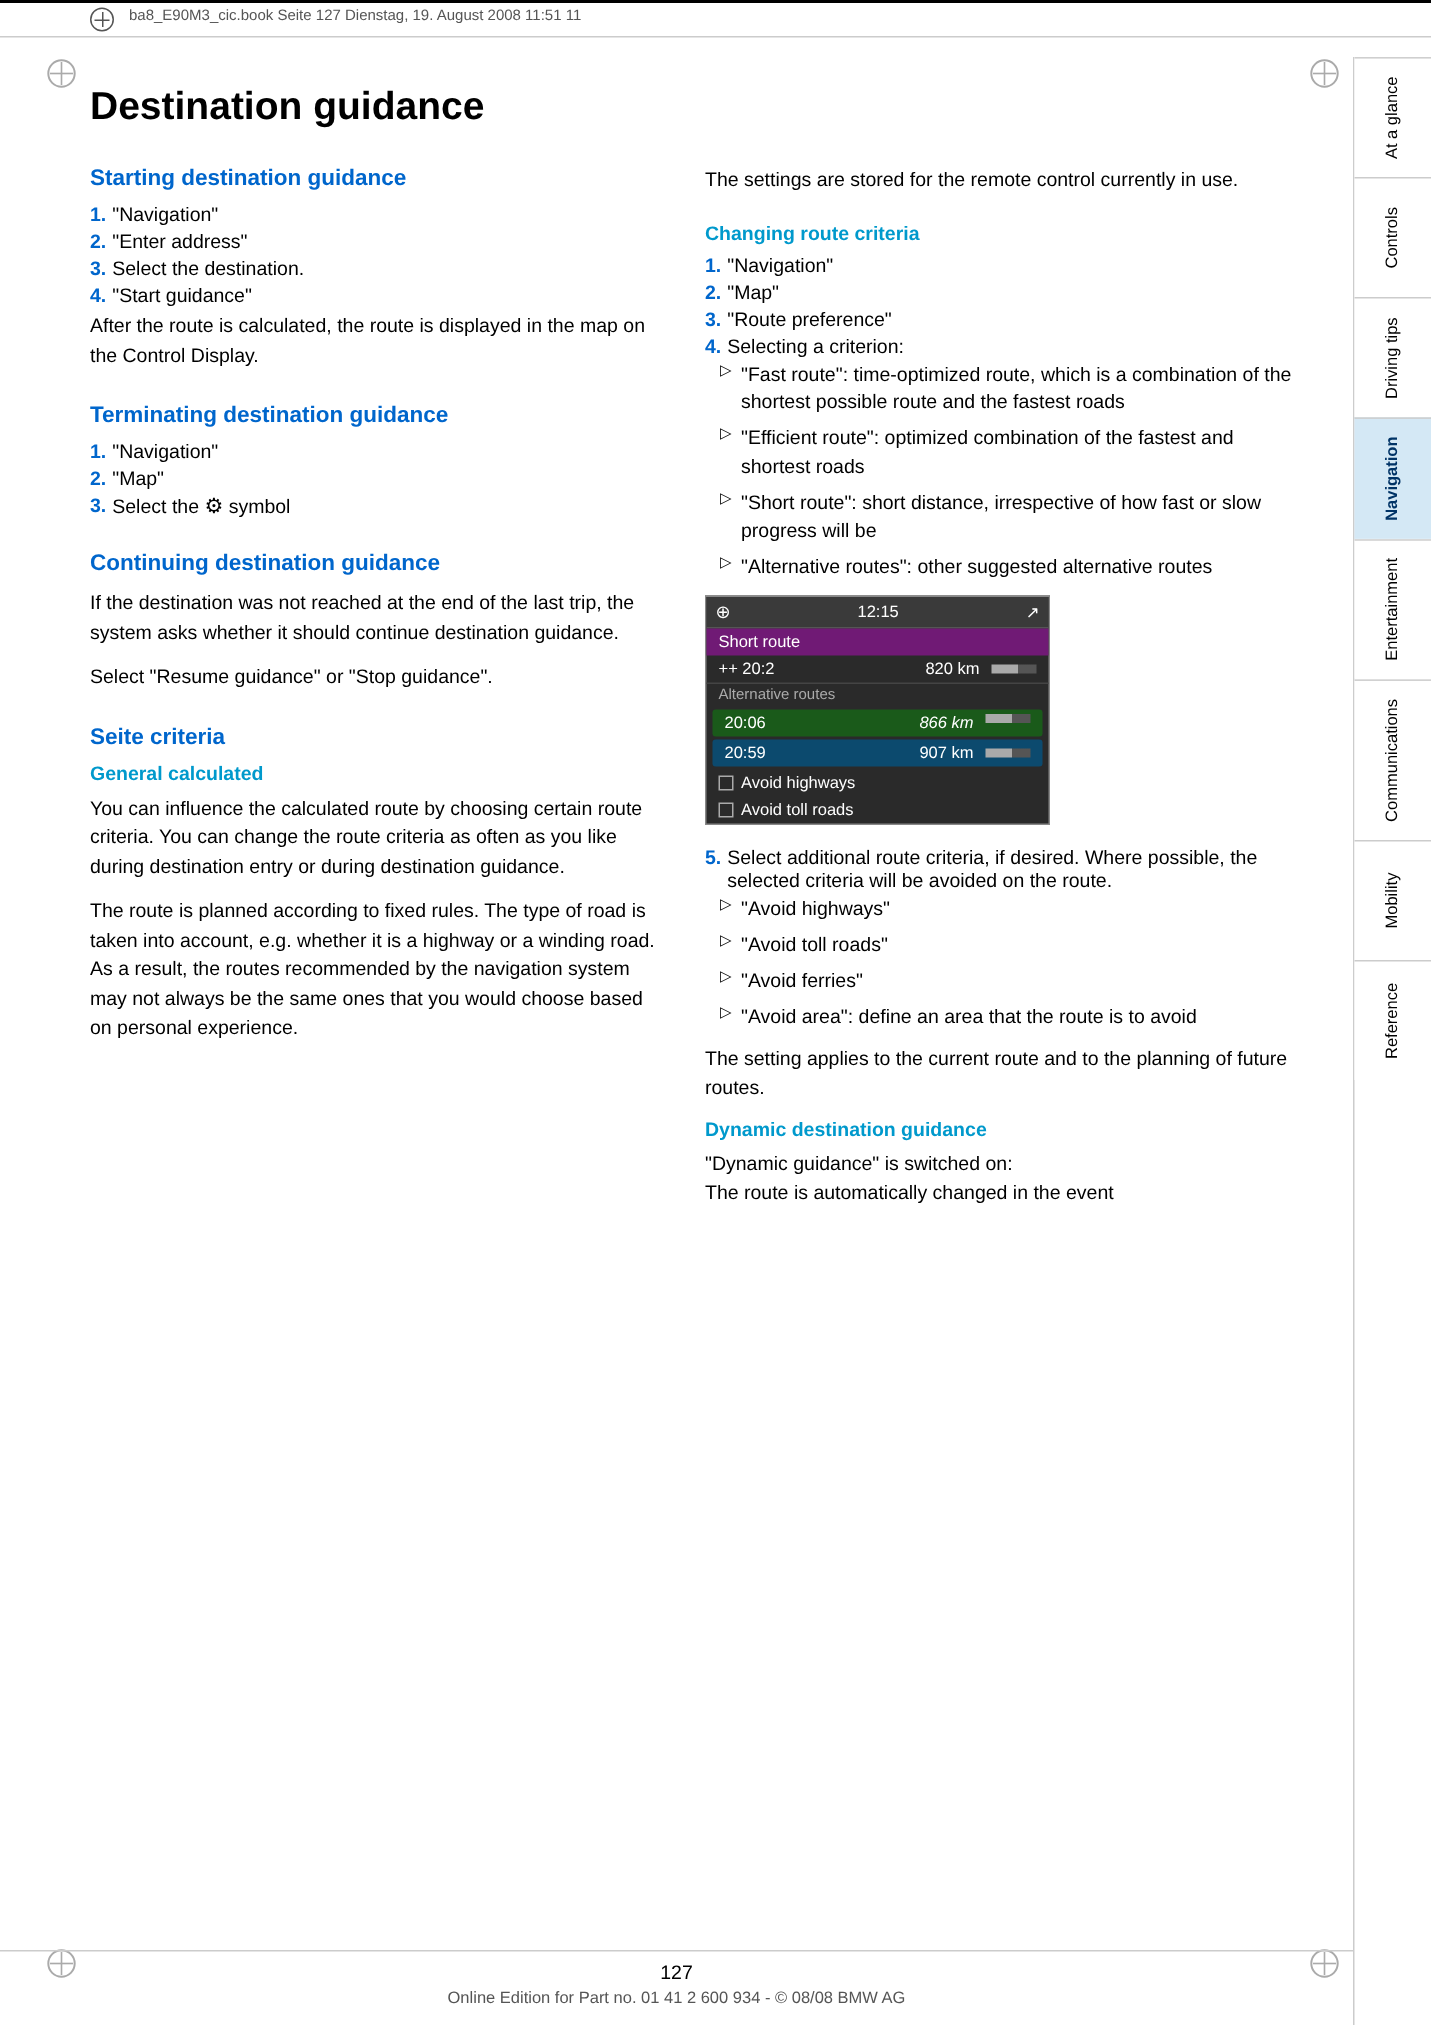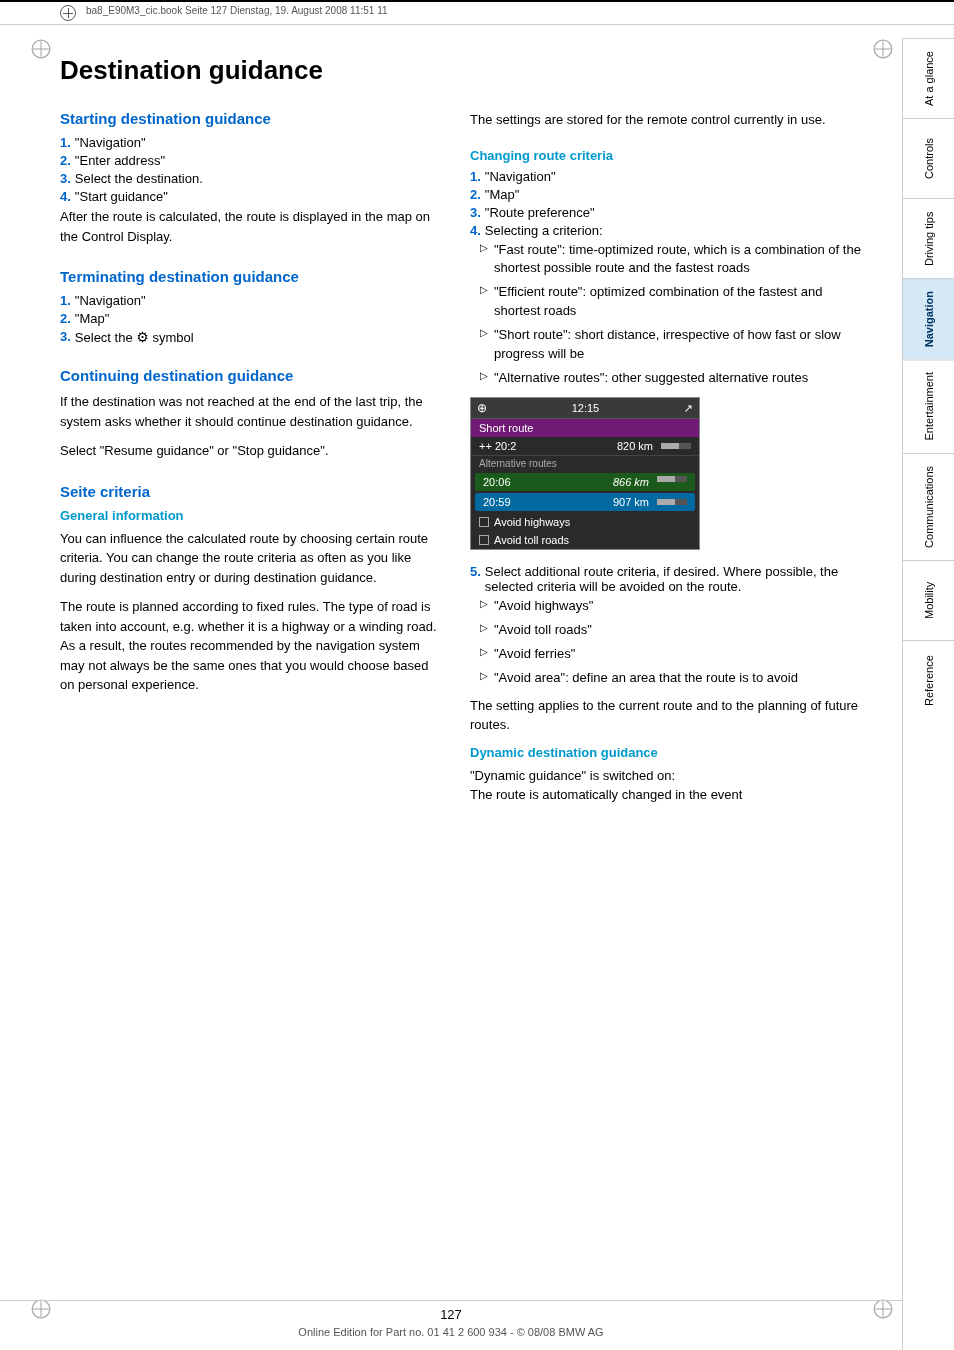"20:59" .ss-alt-row2 { background: #0369a1 -> #0c4a6e }
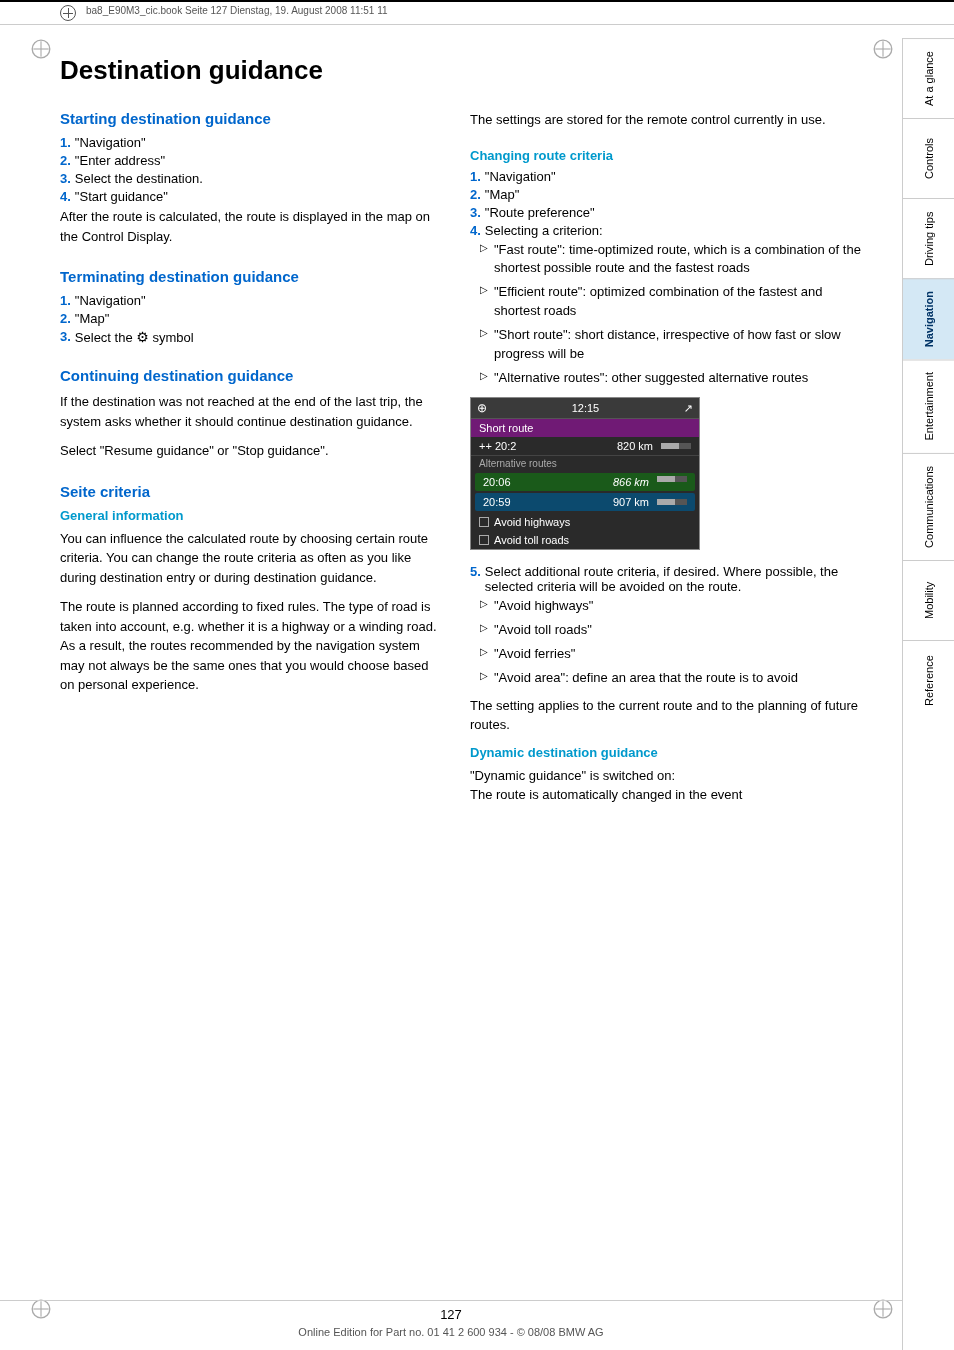"General information" h3 { text: information -> calculated }
